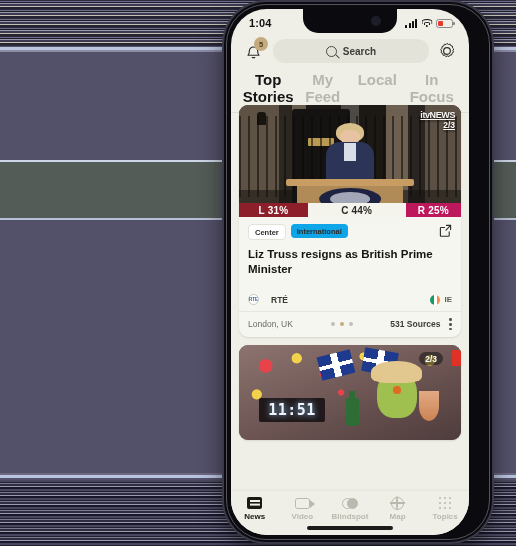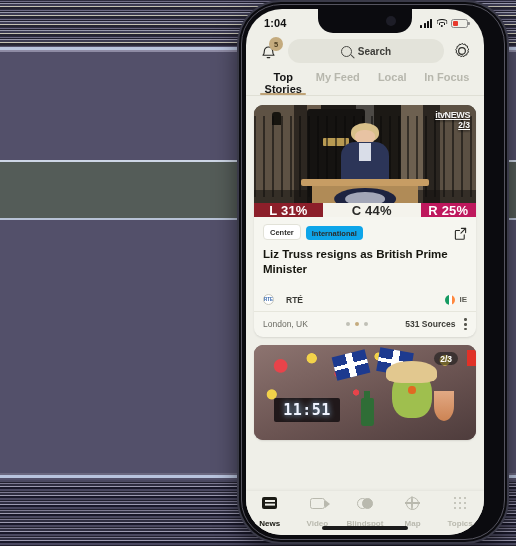"1:04" .phone { left: 239px -> 224px }
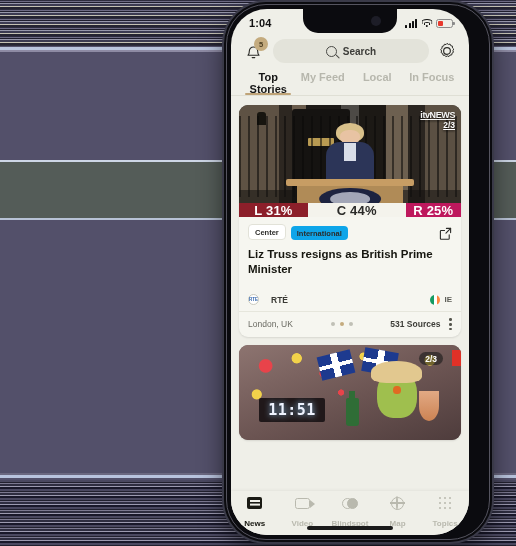"Top Stories" .tab { font-size: 11px -> 15px; padding-bottom: none -> 7px }
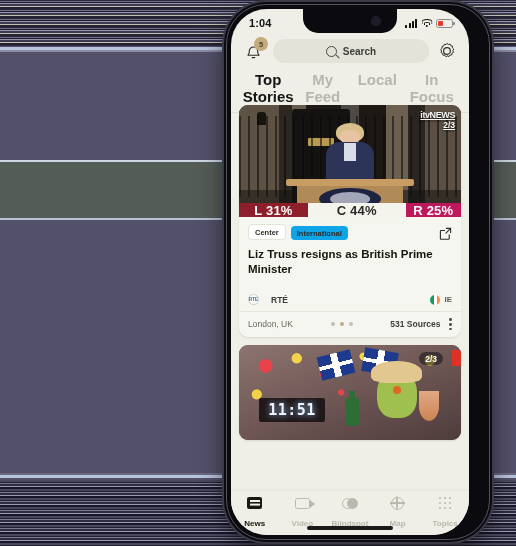"L 31%" .bias div { font-size: 13px -> 10px }
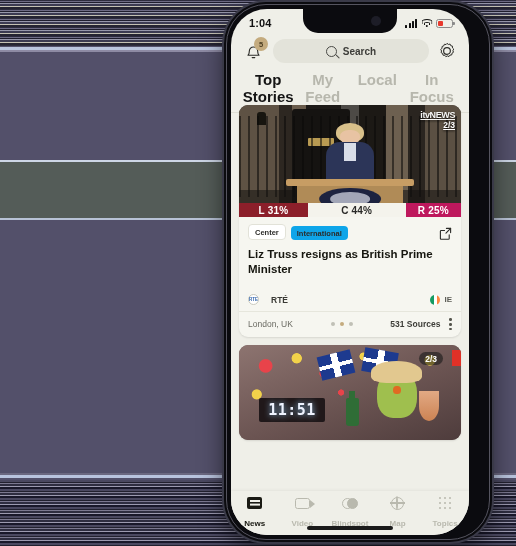"Center" .tagrow { align-items: flex-end -> flex-start }
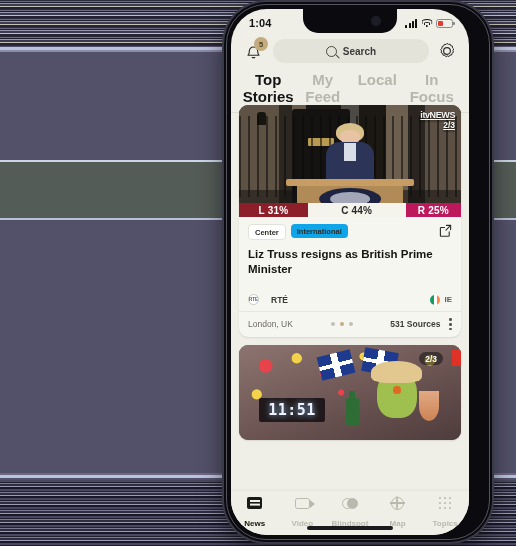"News" .navitem { gap: 9px -> 2px }
